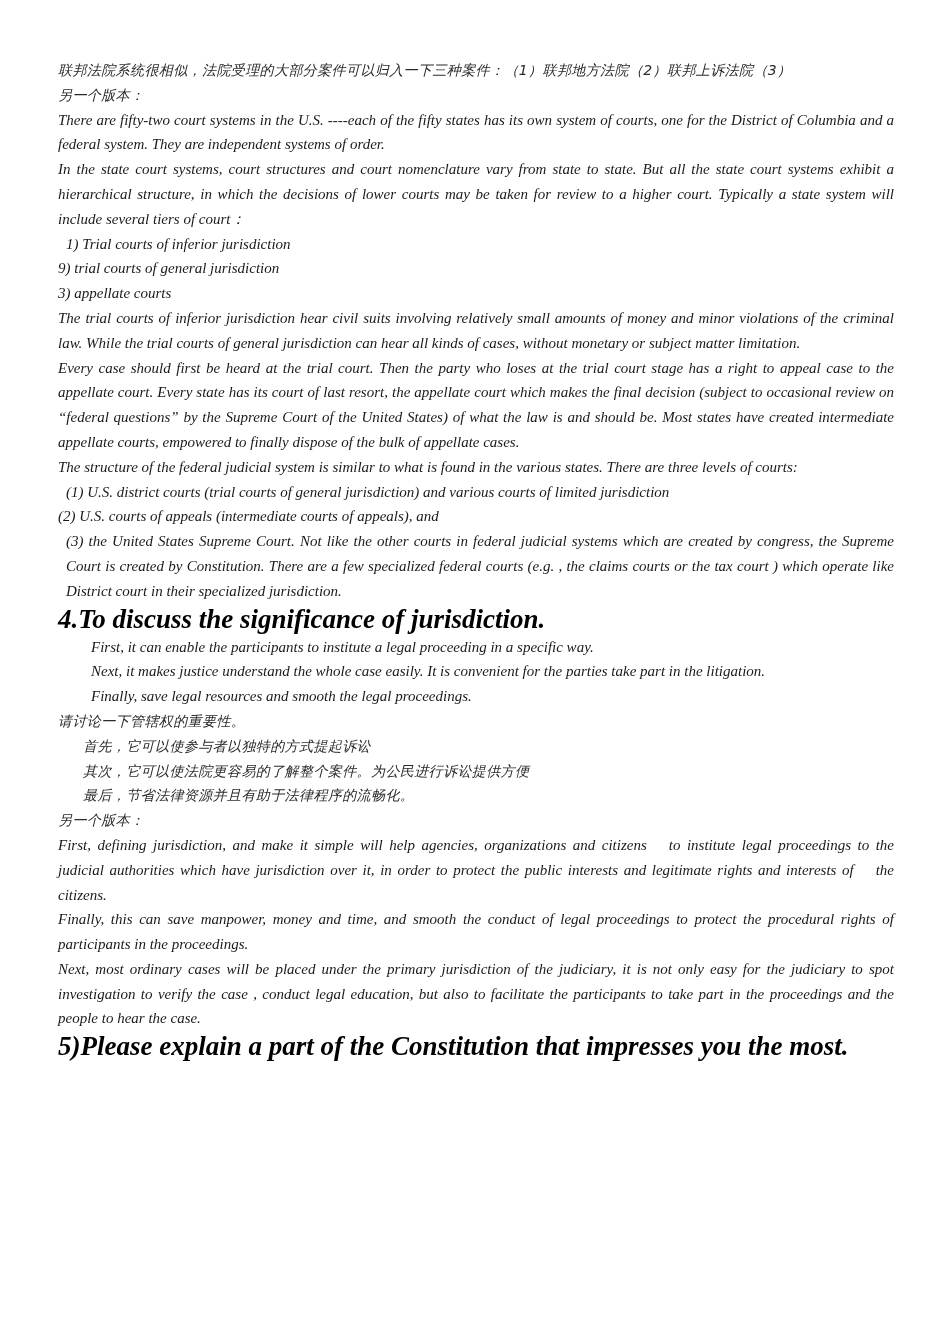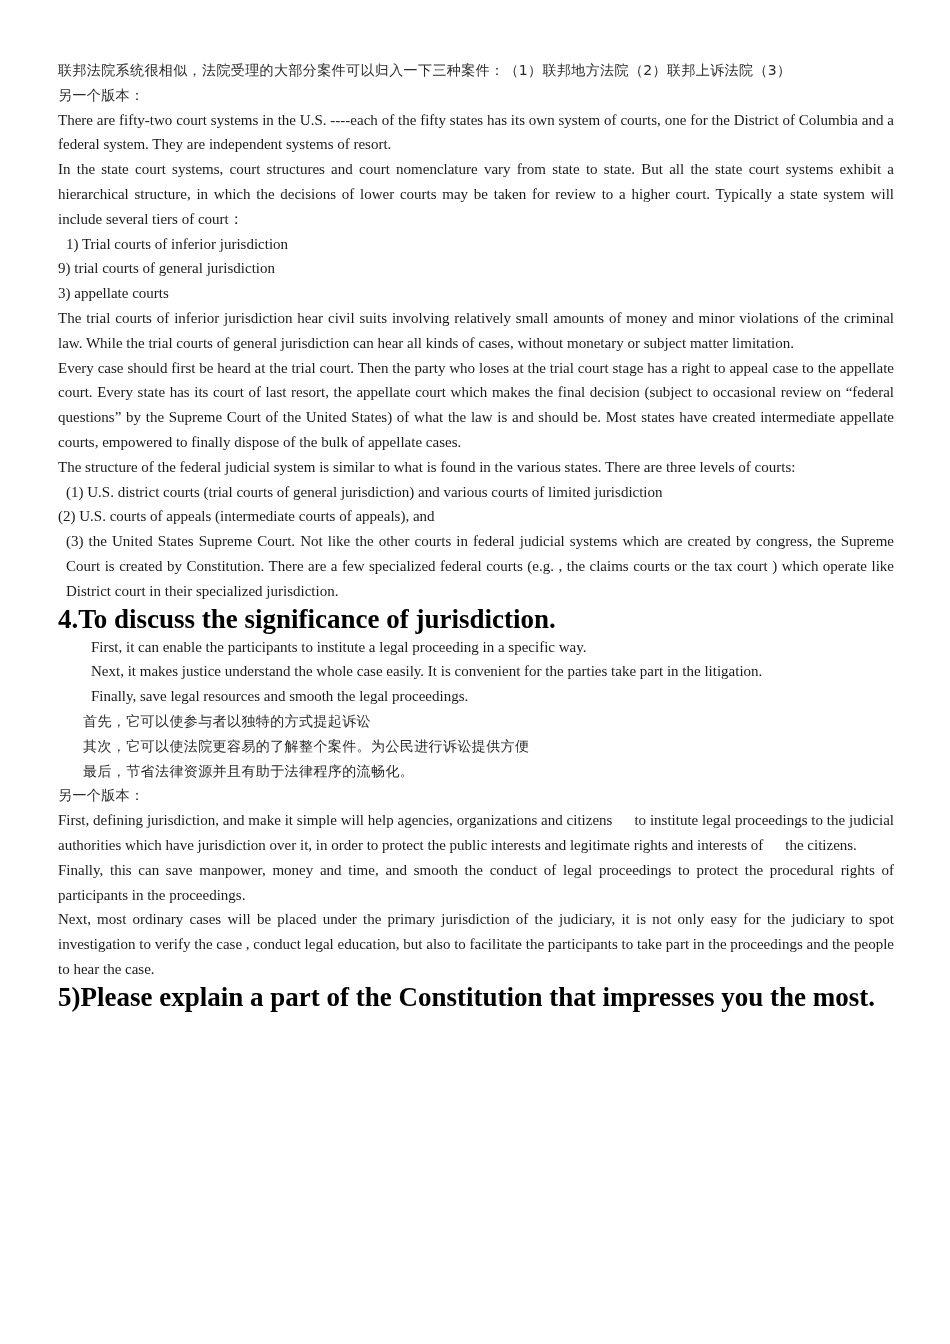"联邦法院系统很相似，法院受理的大部分案件可以归入一下三种案件：（1）联邦地方法院" .page { font-style: none -> italic }
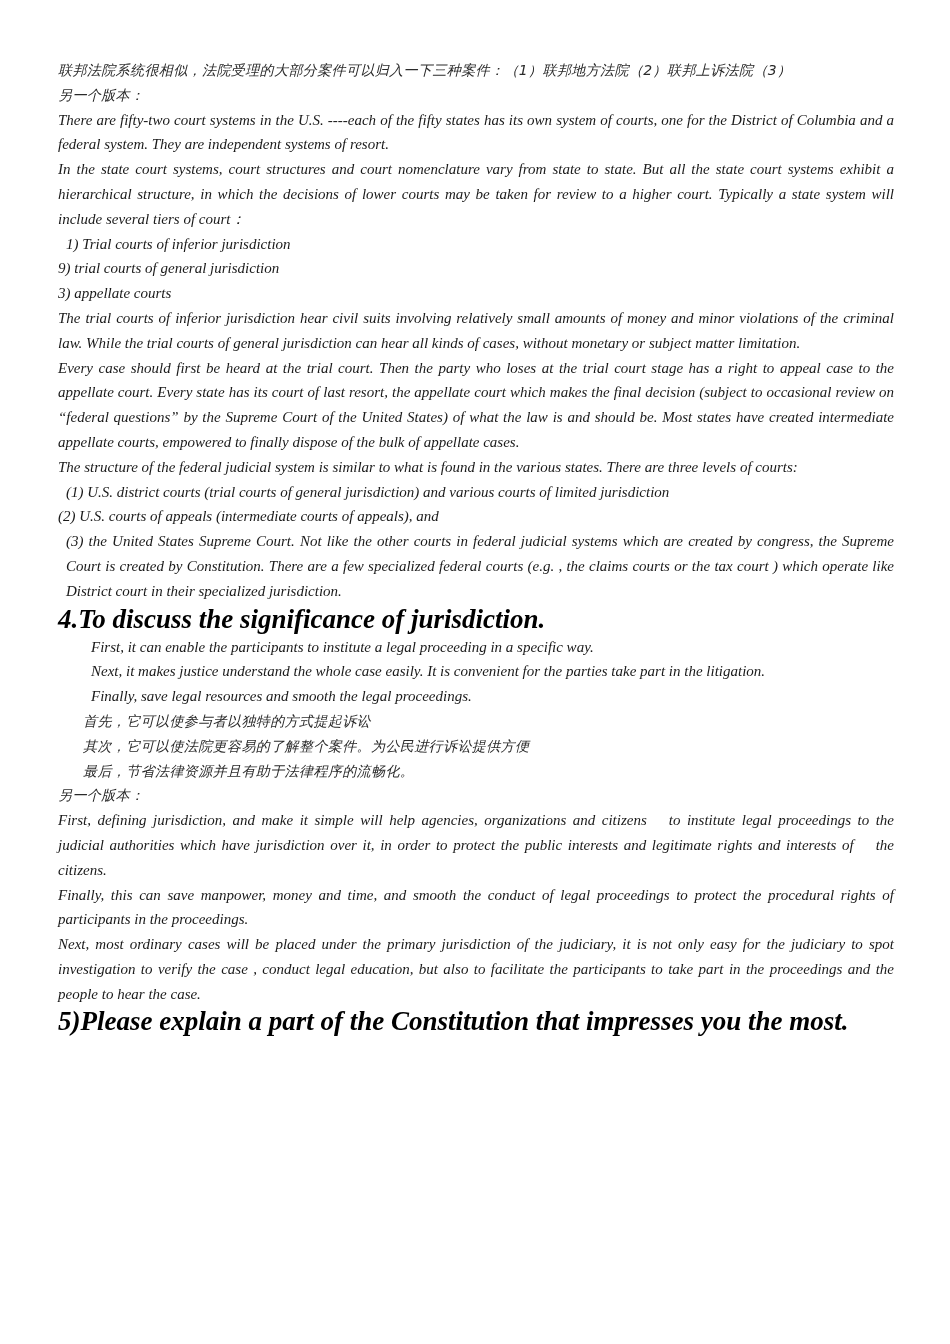"There are fifty-two court systems" p.p { text: resort -> order }
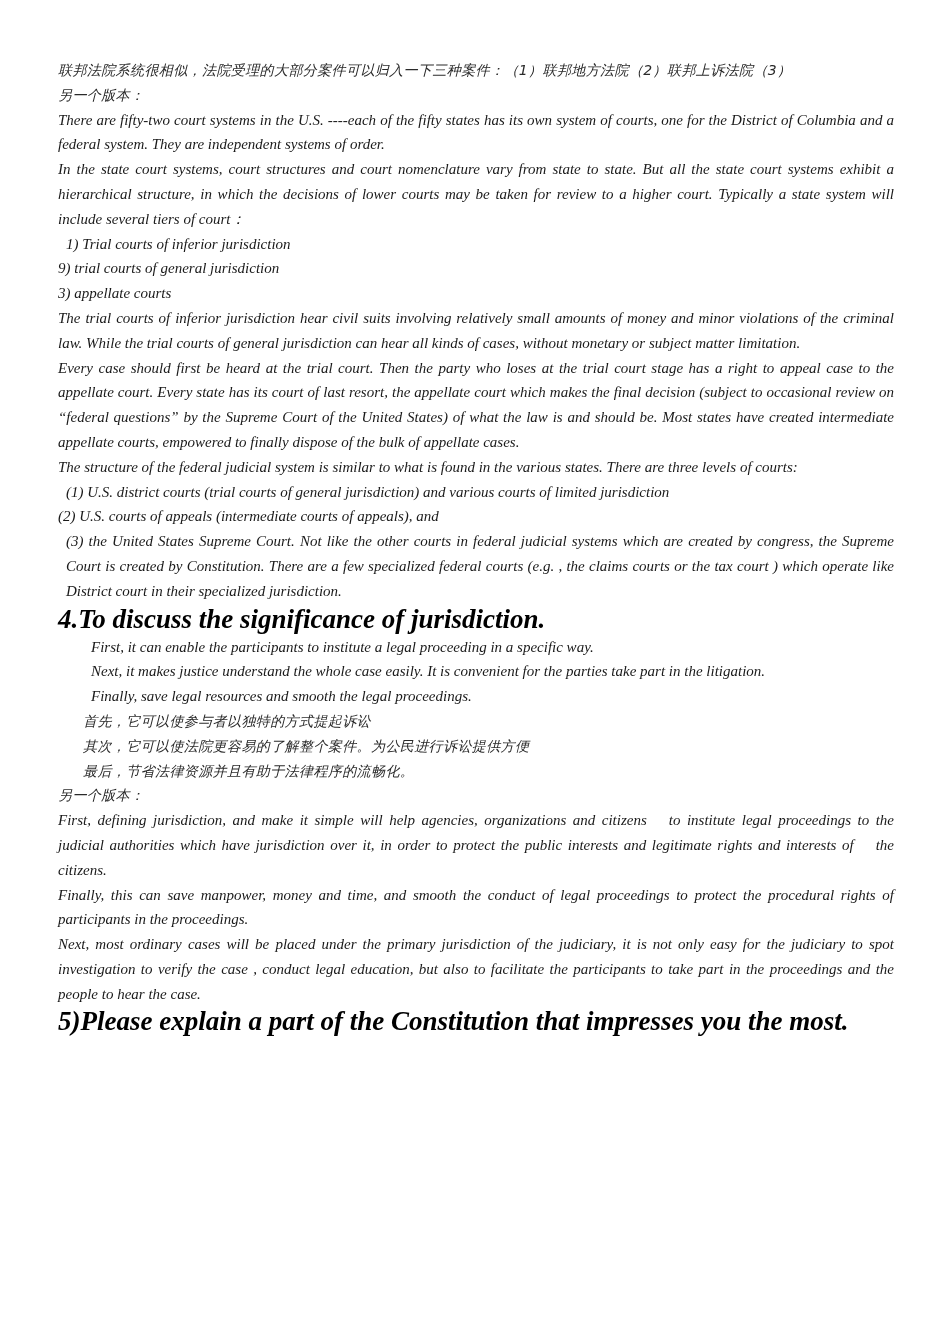"请讨论一下管辖权的重要性。" p.p { html: none -> <p>请讨论一下管辖权的重要性。</p> }
